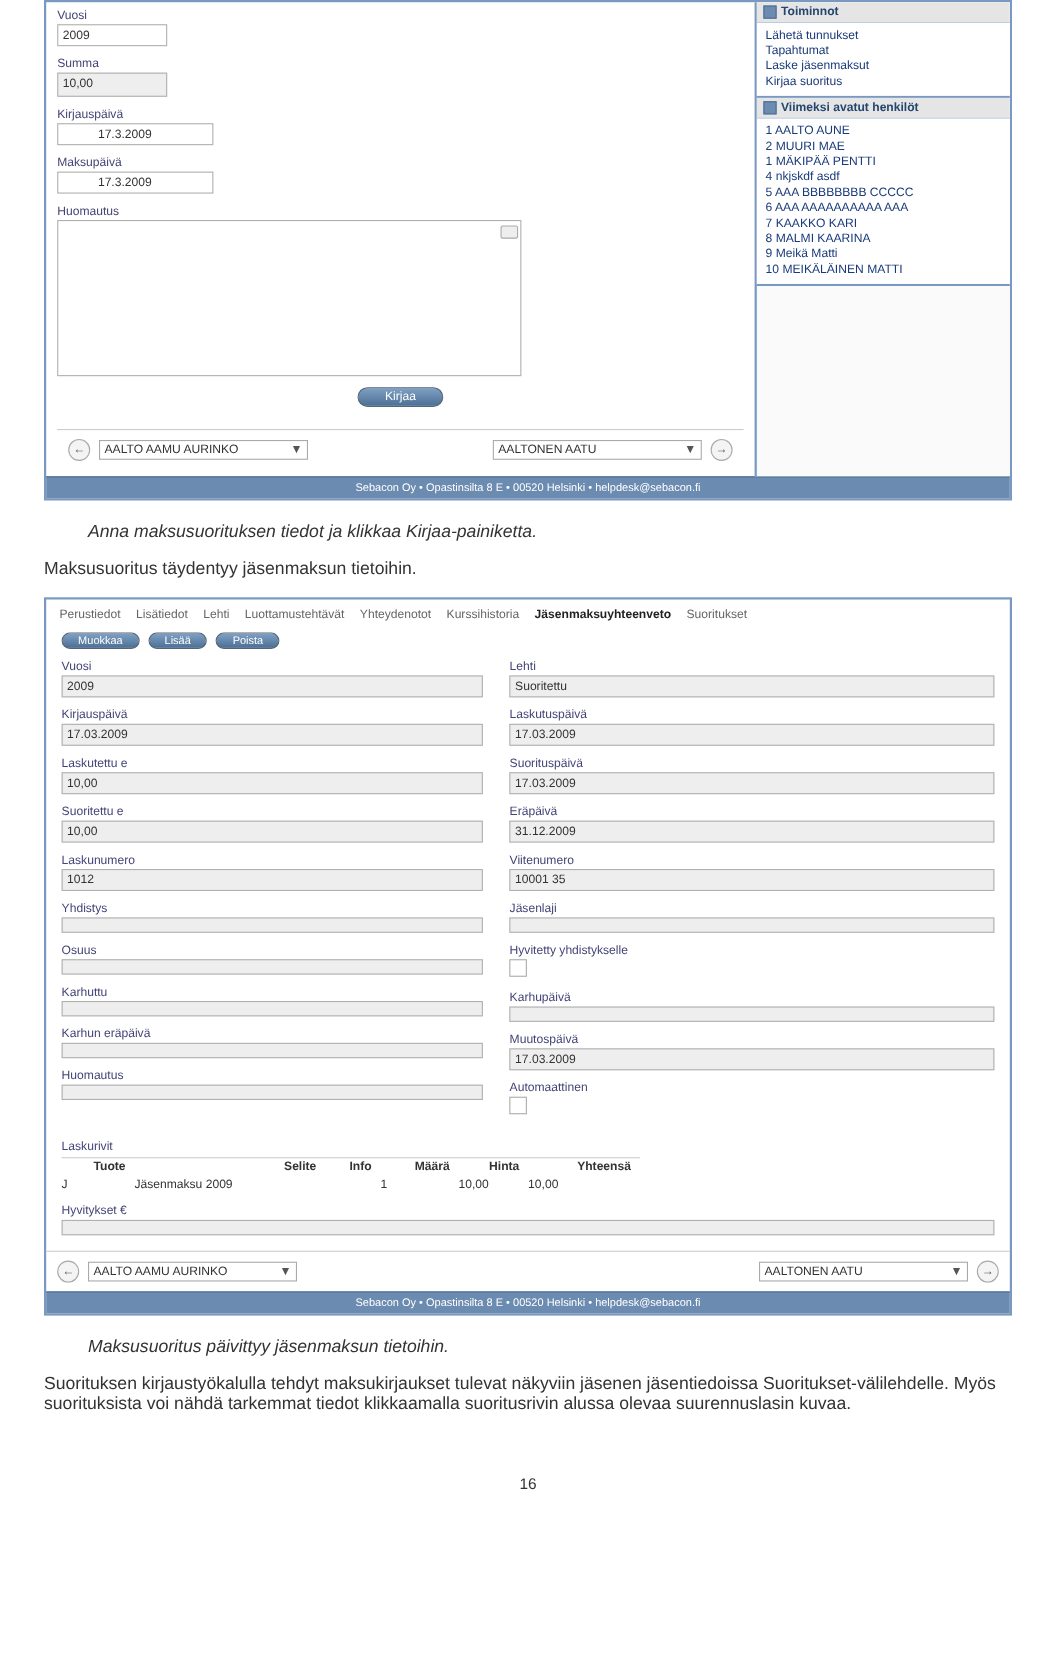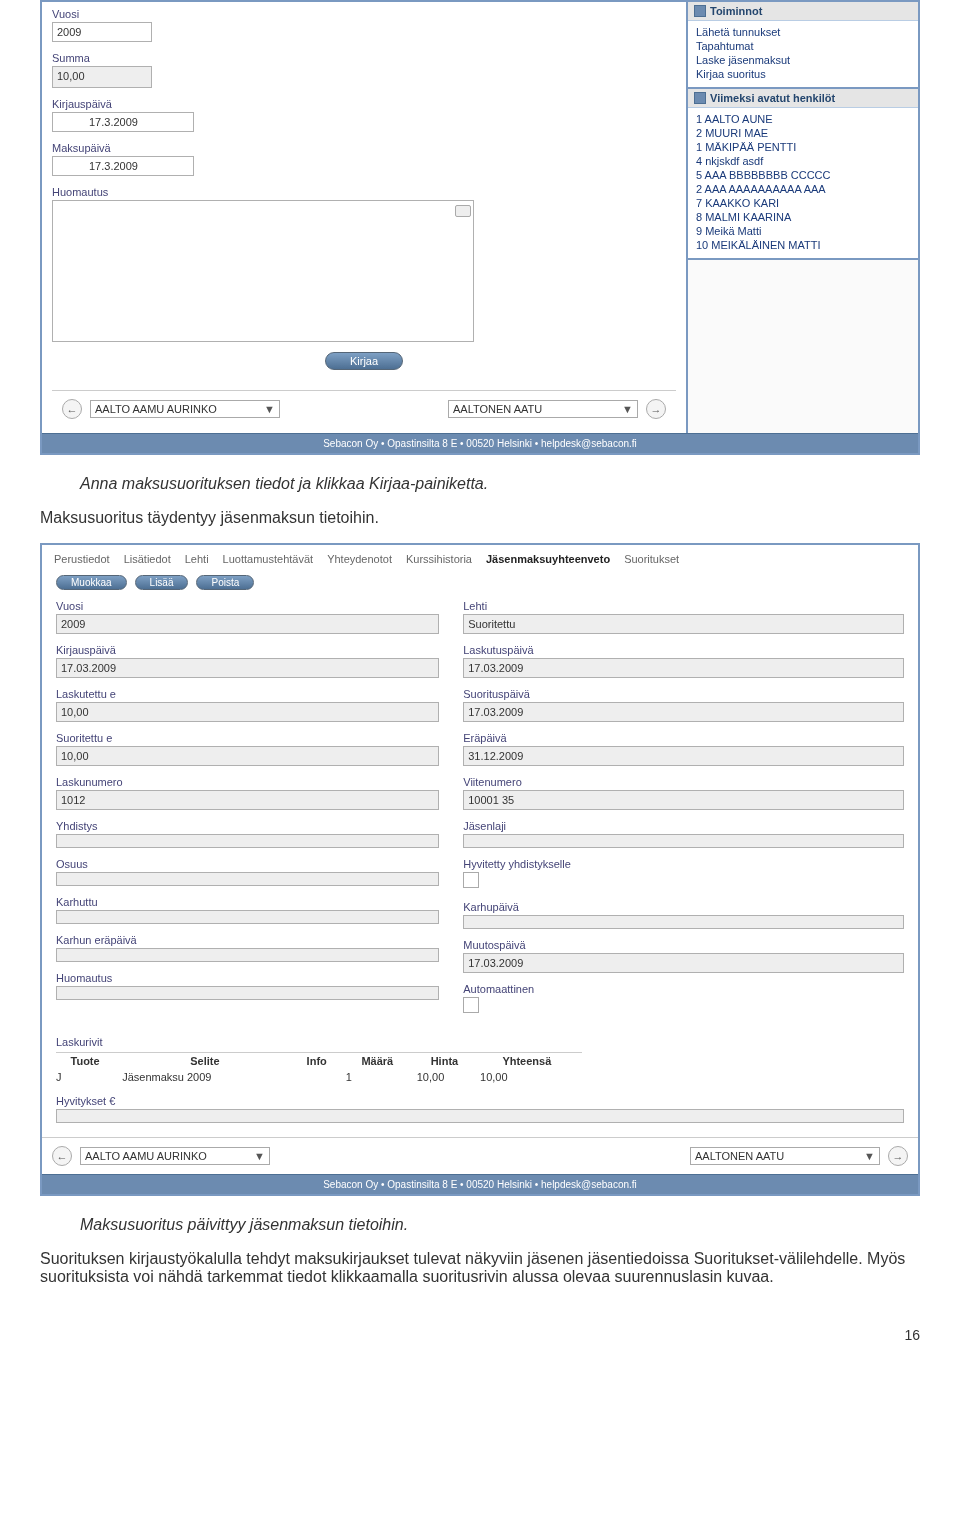"2 AAA AAAAAAAAAA AAA" a { text: 2 -> 6 }
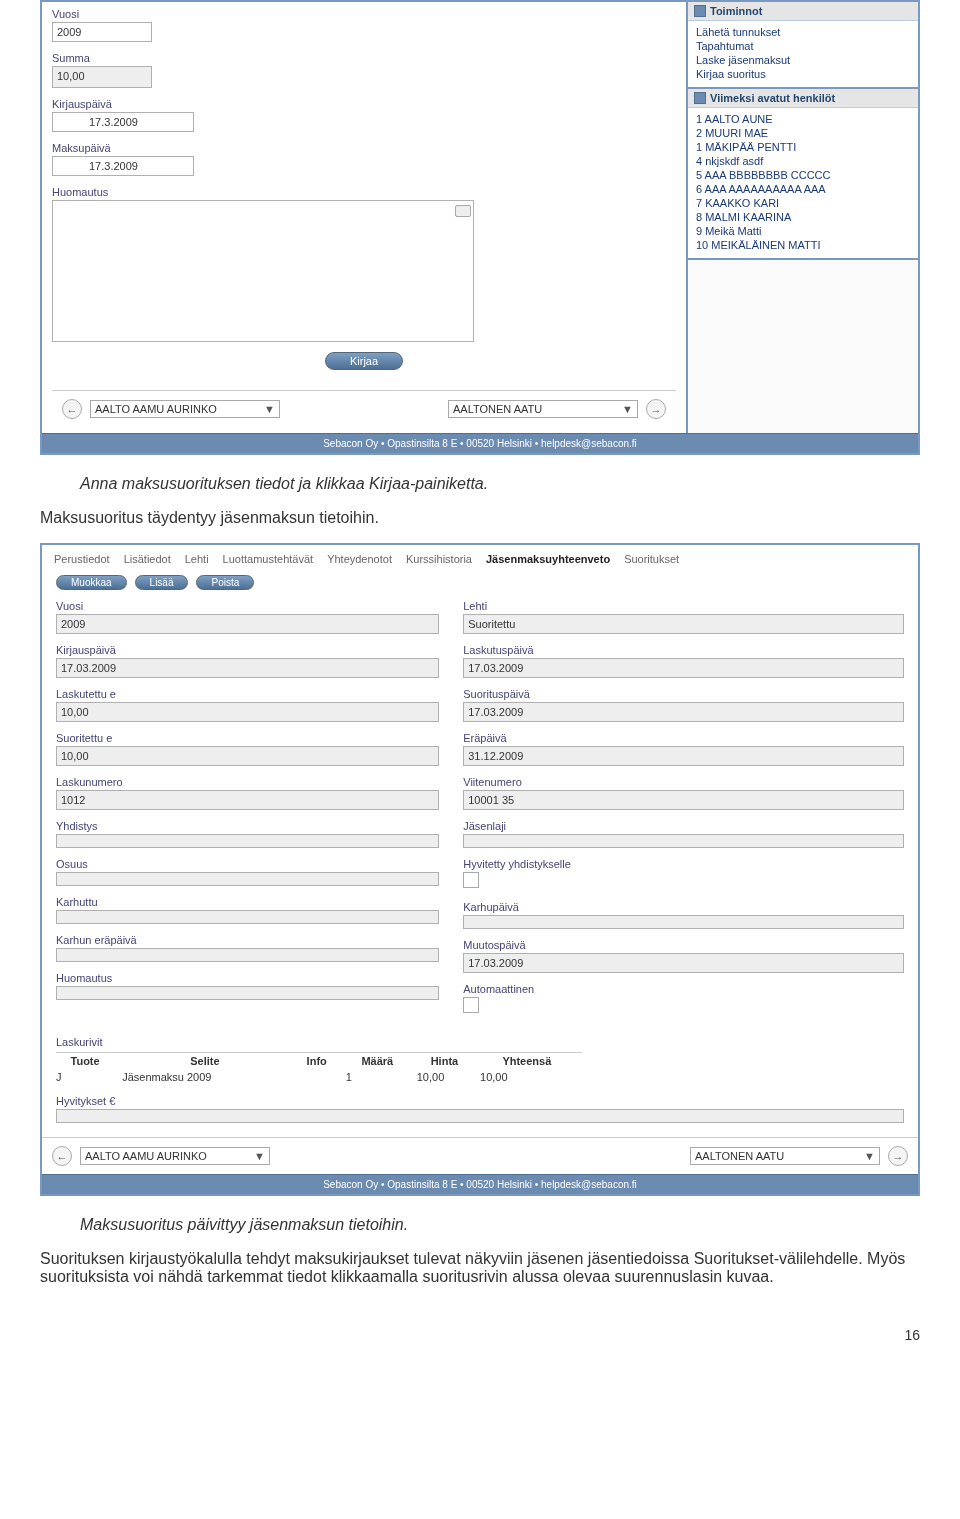"Tuote" table.rows th { text-align: center -> right }
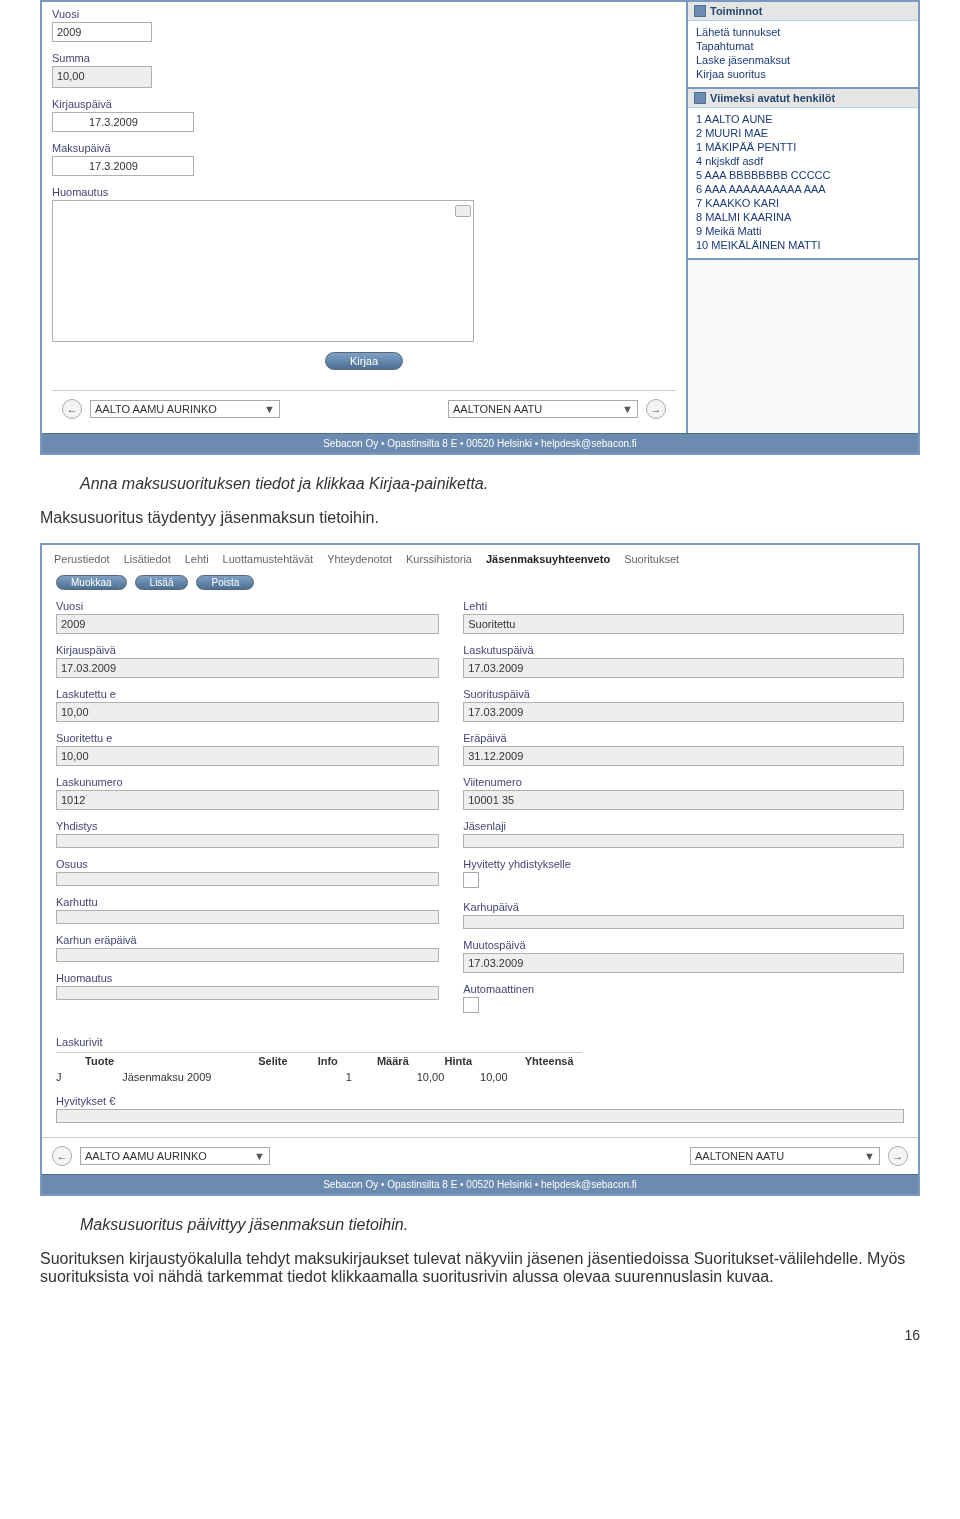"16" .page-num { margin-top: 41px -> 55px; text-align: right -> center }
